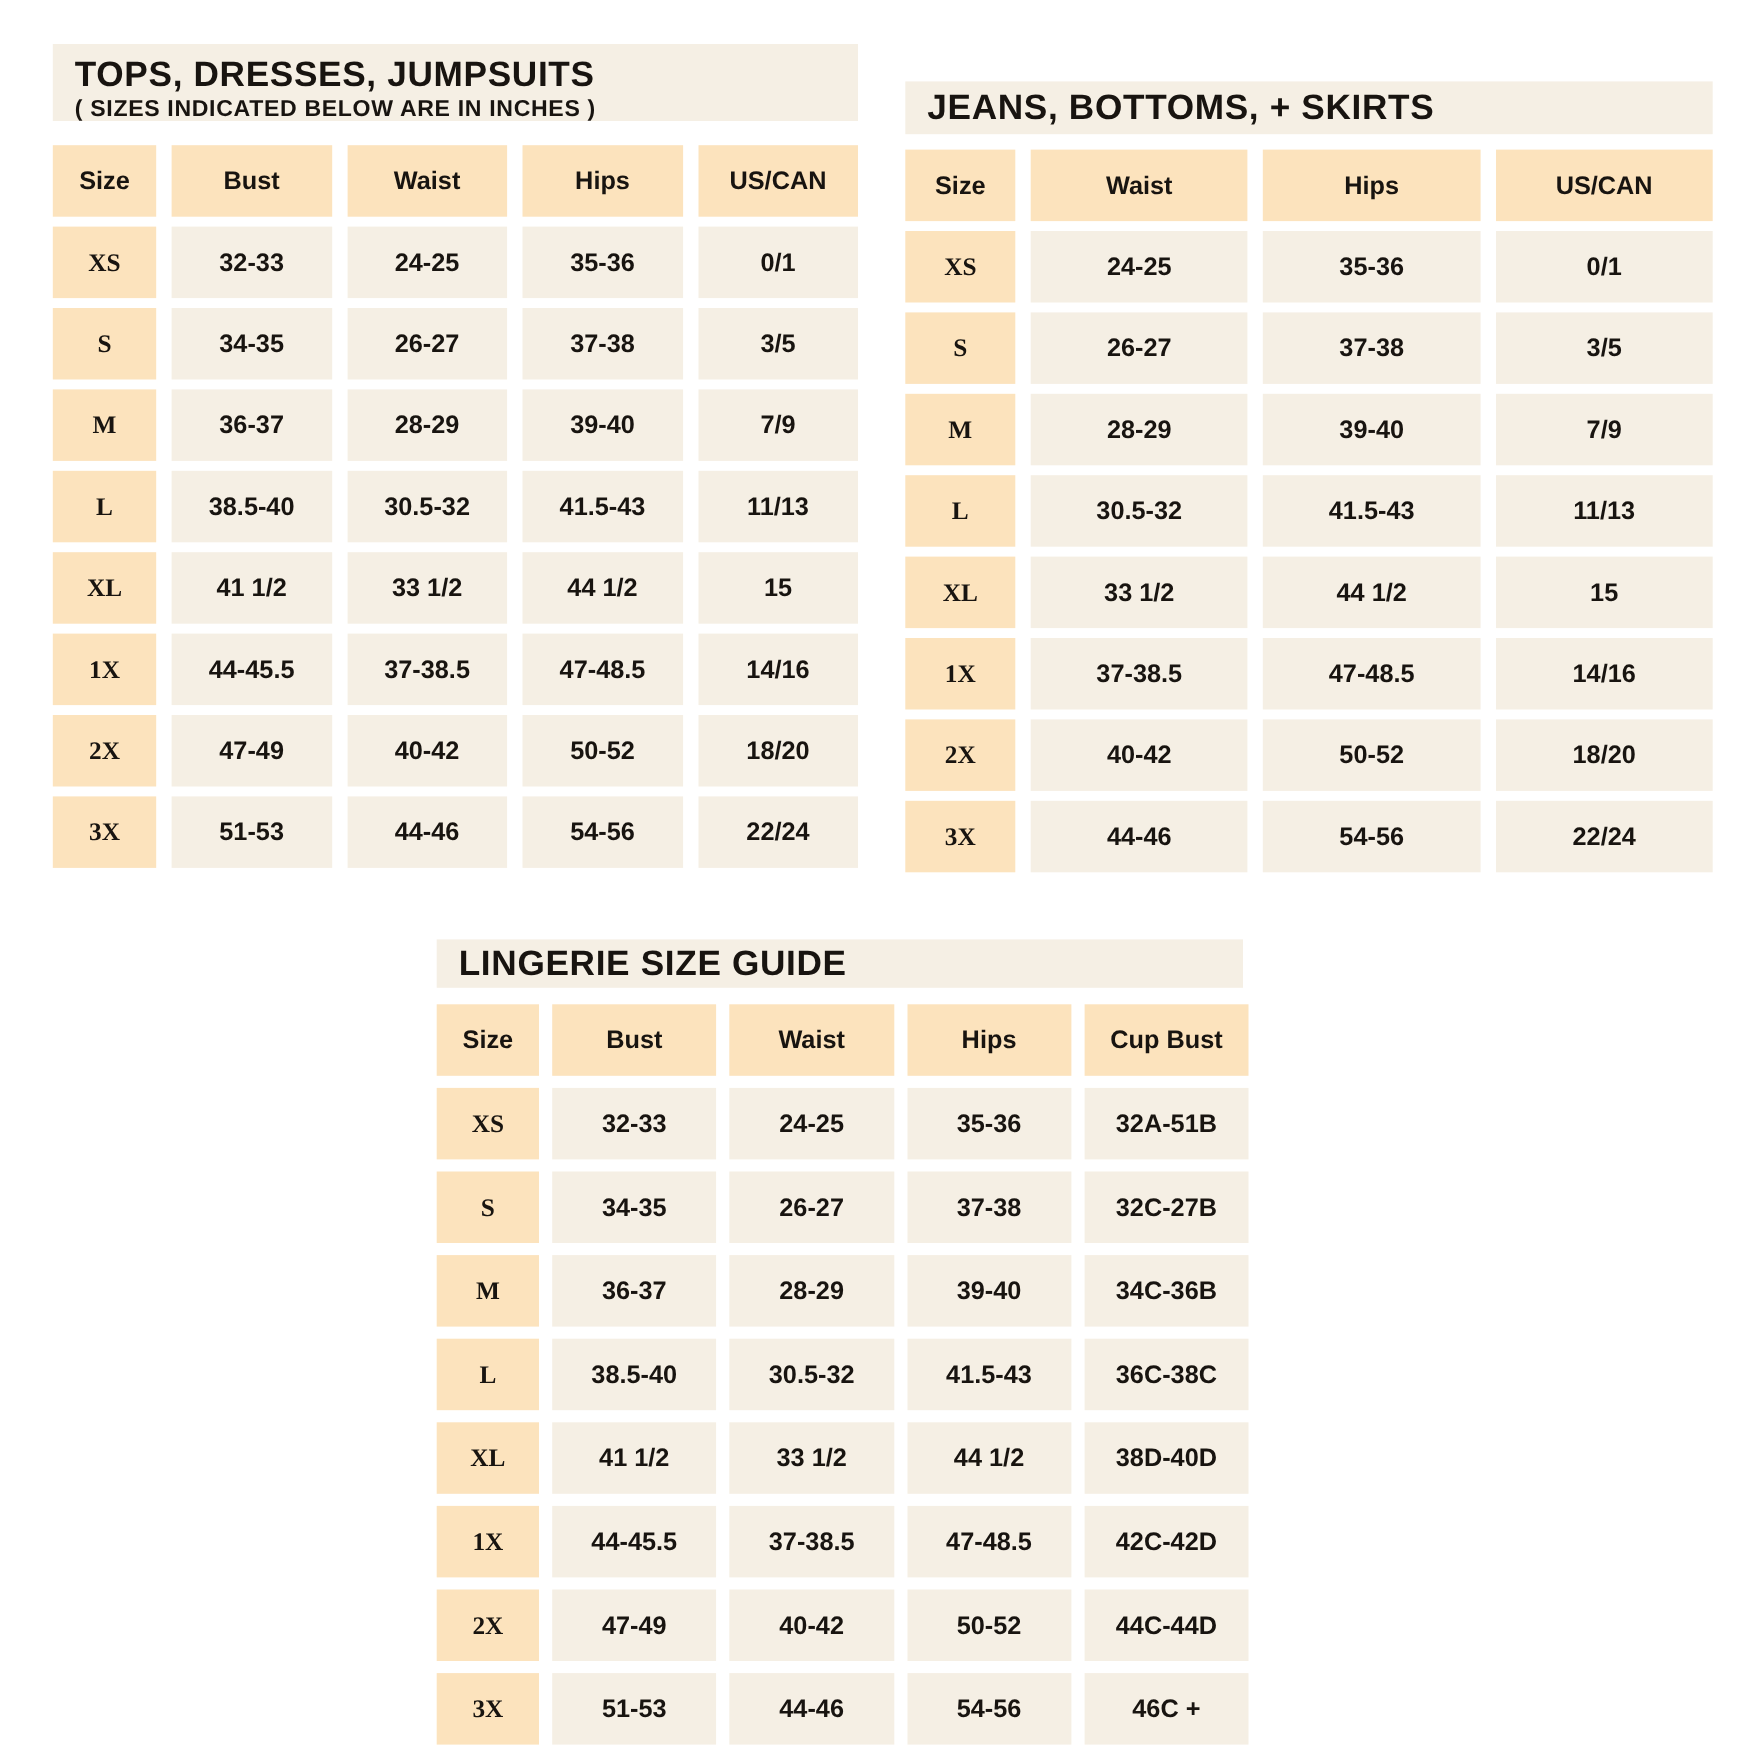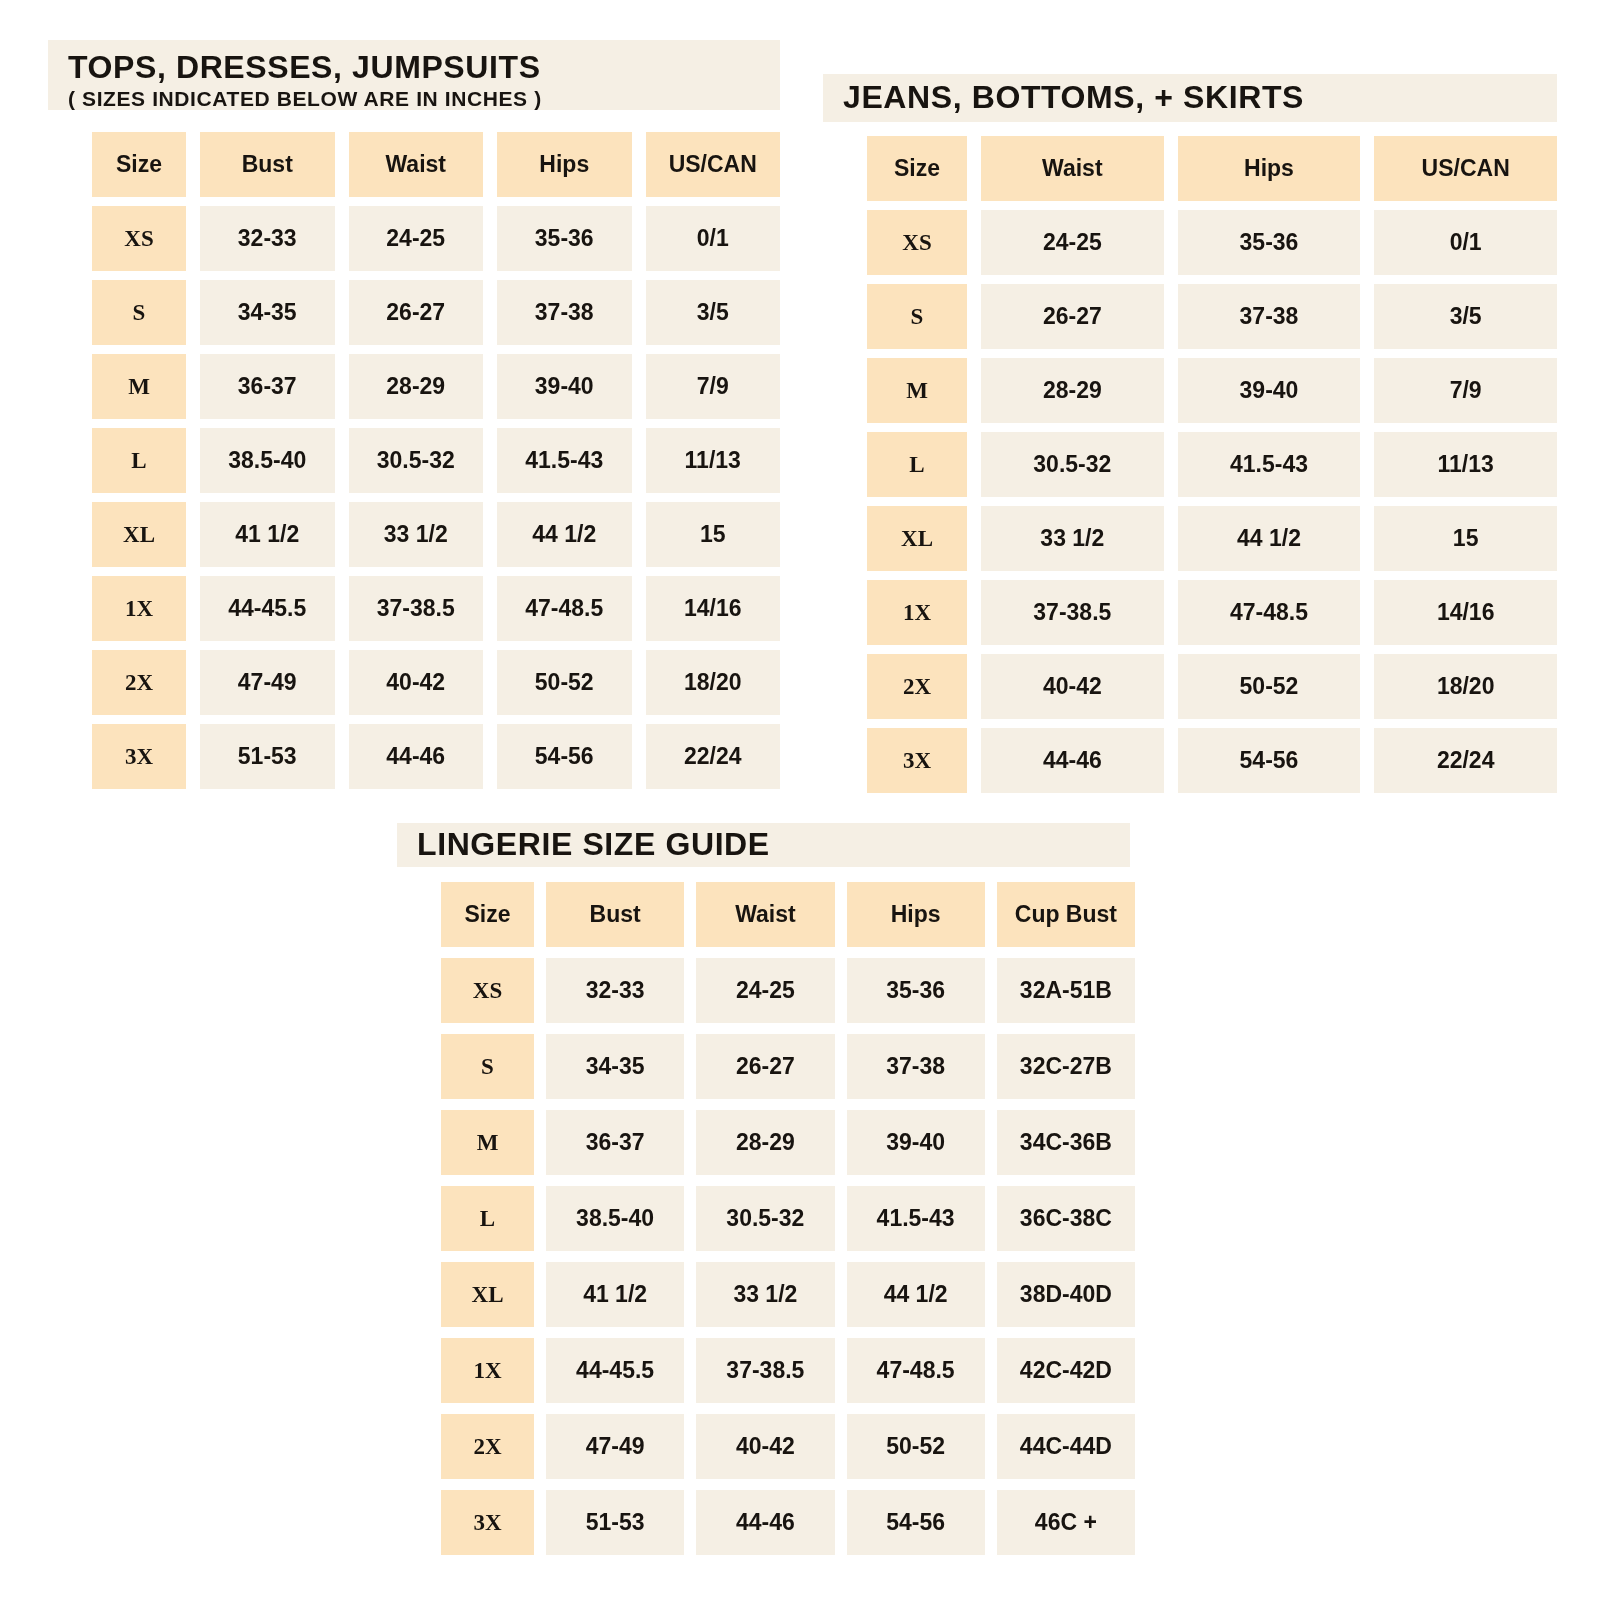"Size" .grid { margin-left: 44px -> none }
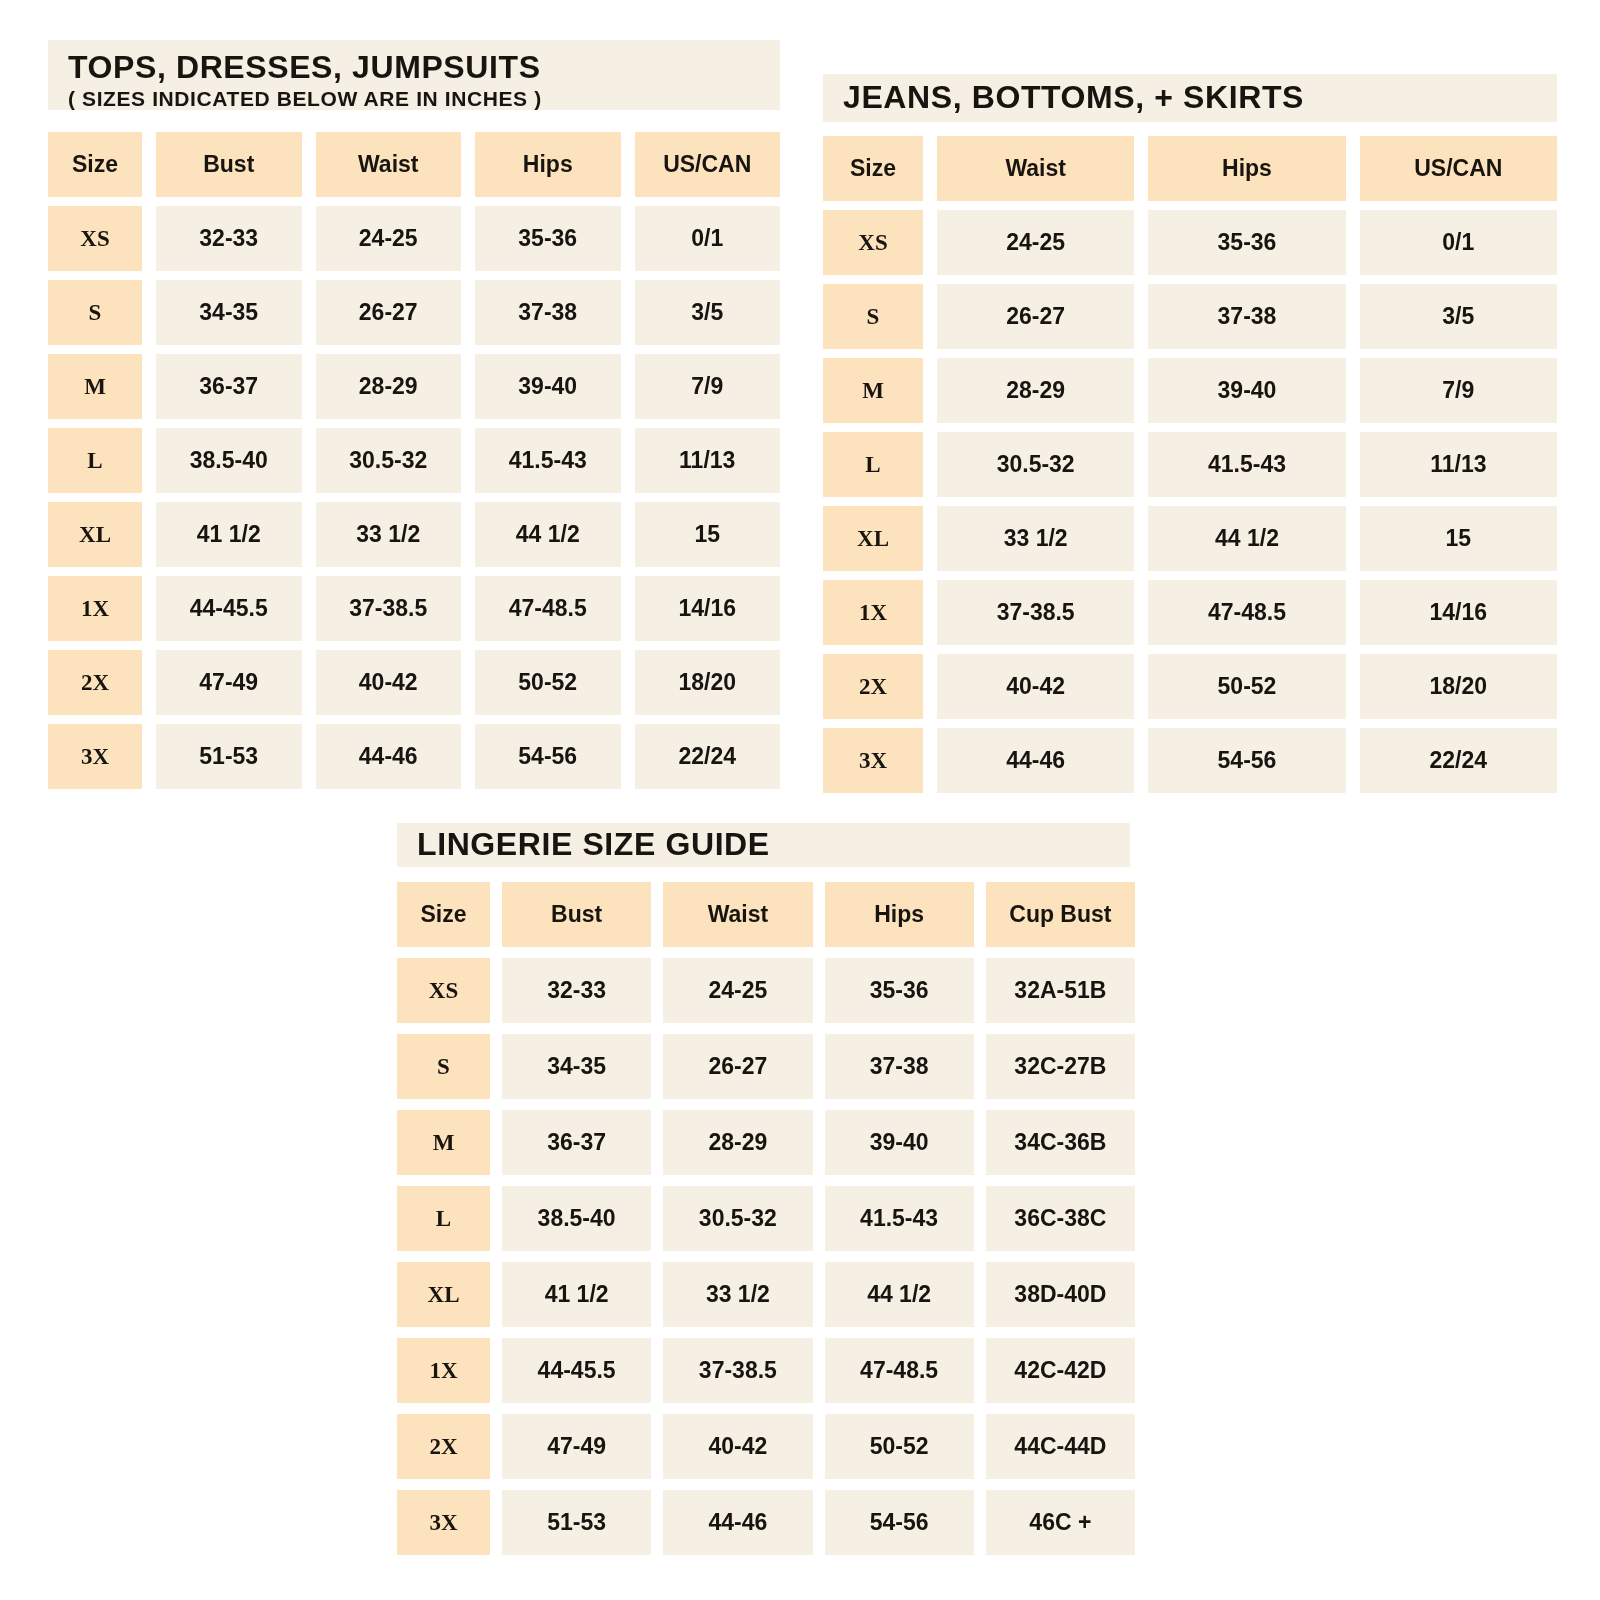"LINGERIE SIZE GUIDE" #t-ling { top: 823px -> 854px }
